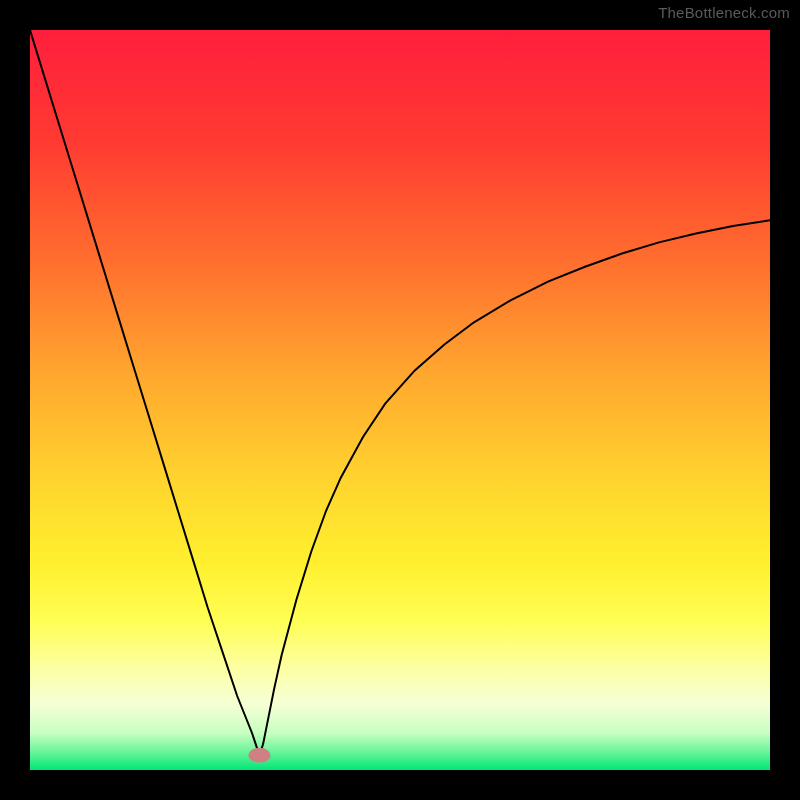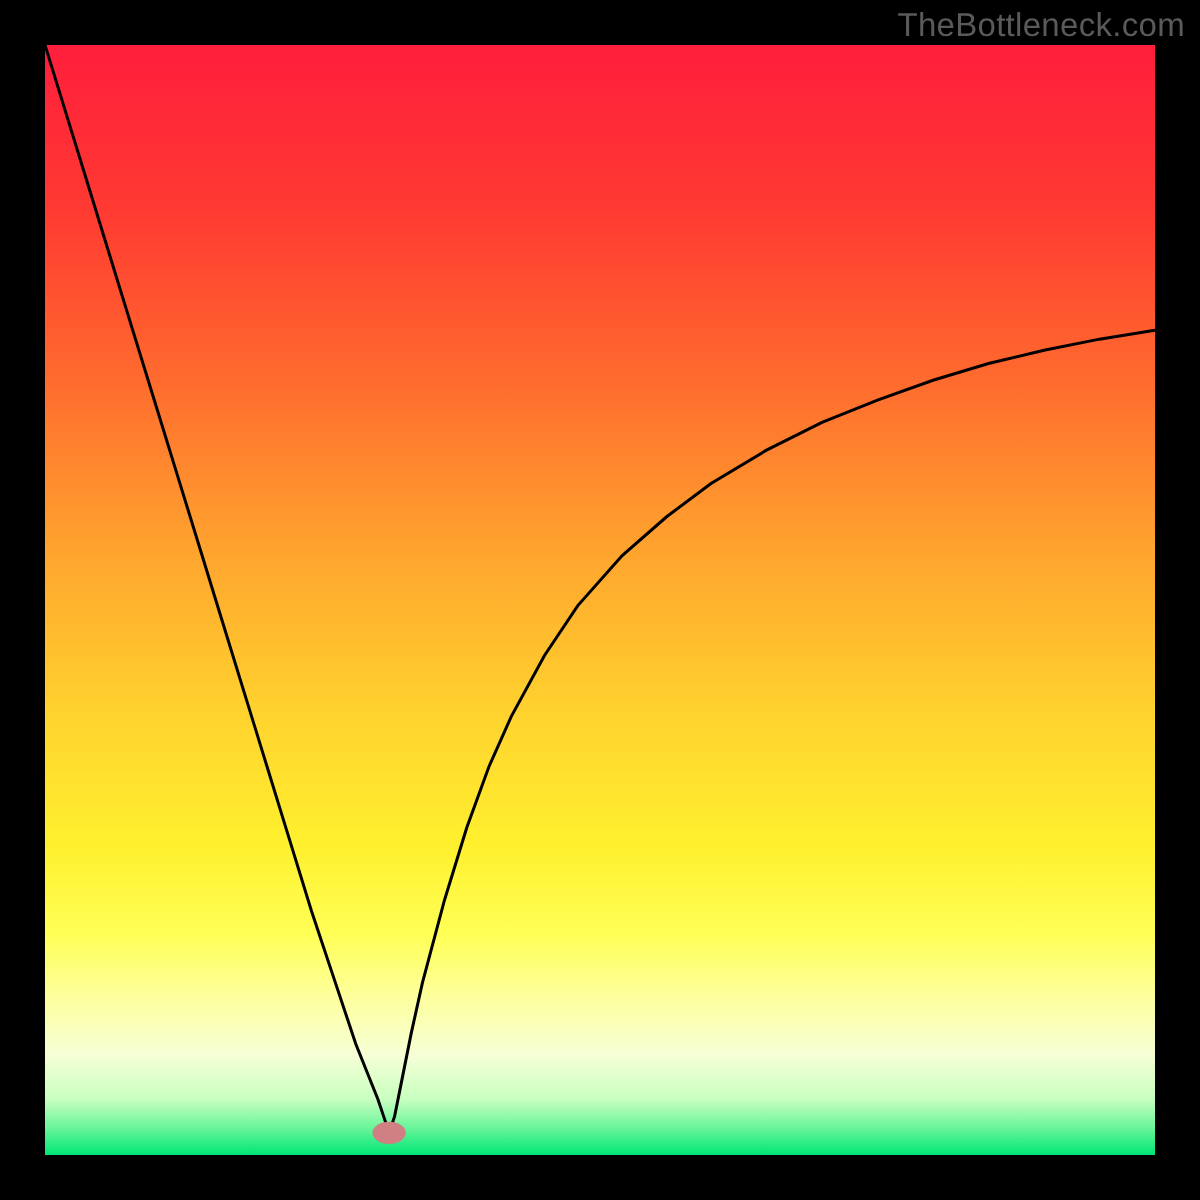"TheBottleneck.com" .watermark { font-size: 22px -> 15px }
